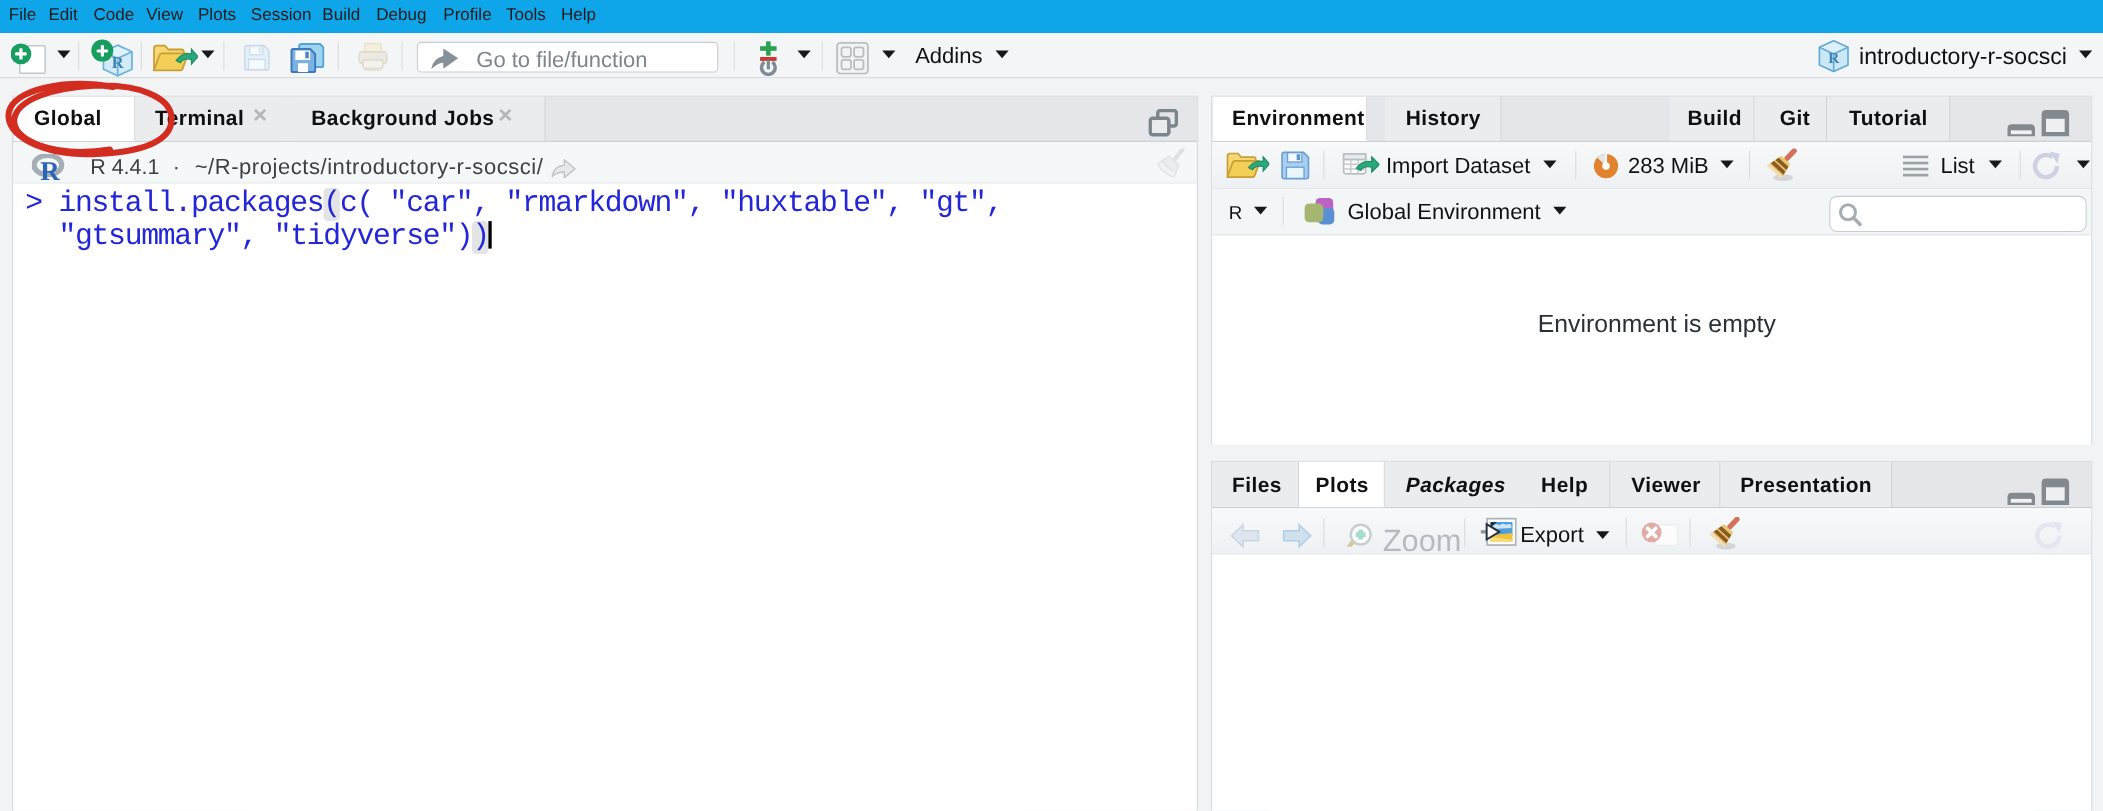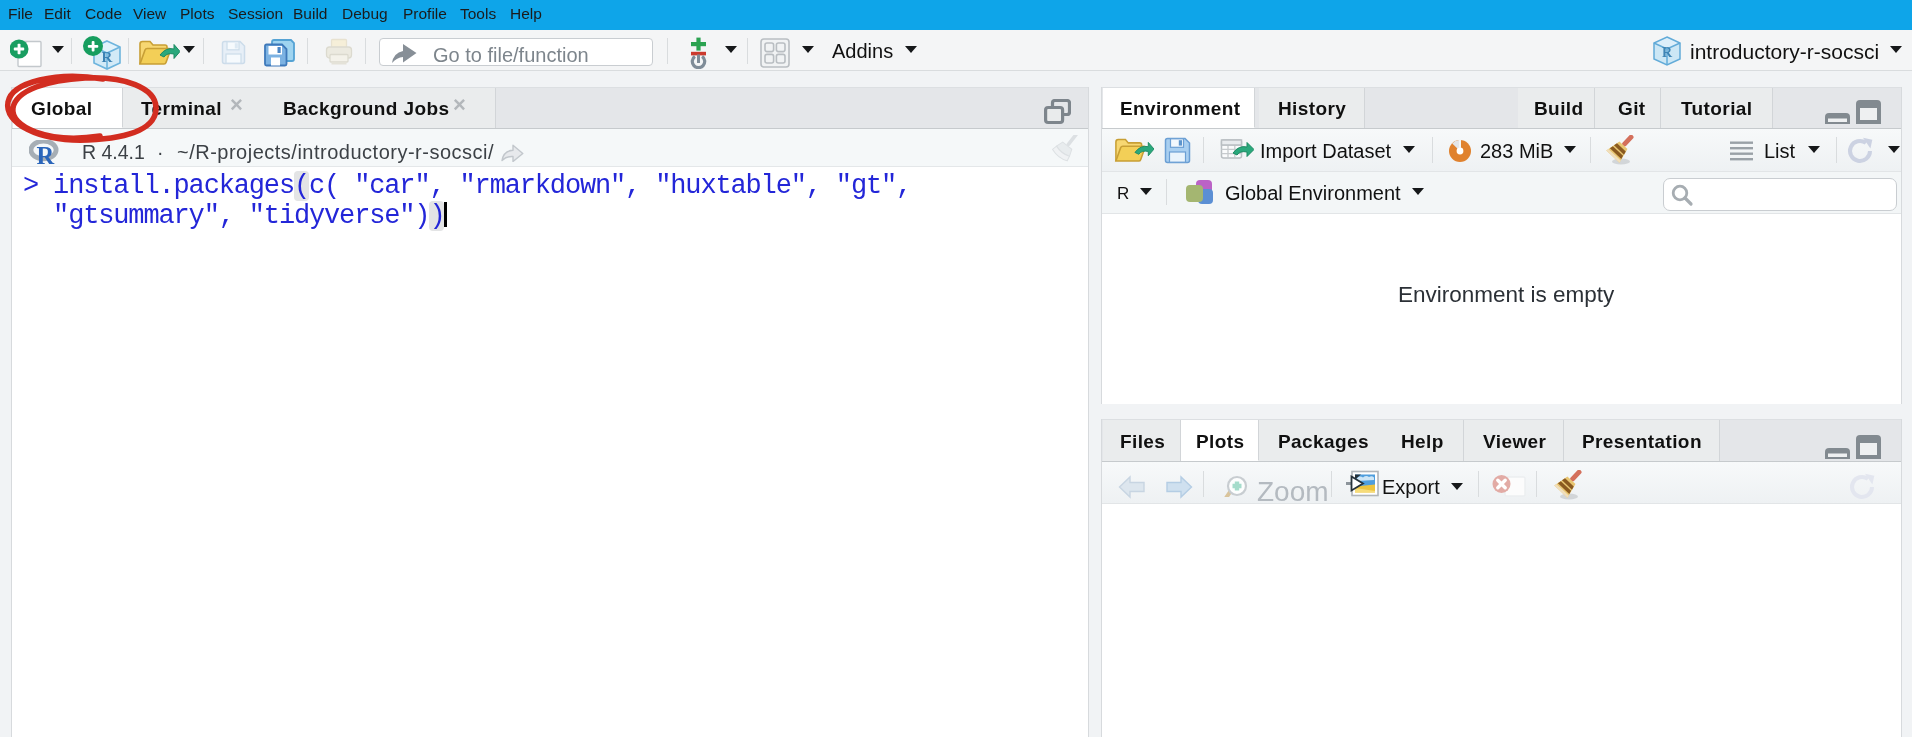"Environment" div.tab { width: 152px -> 140px }
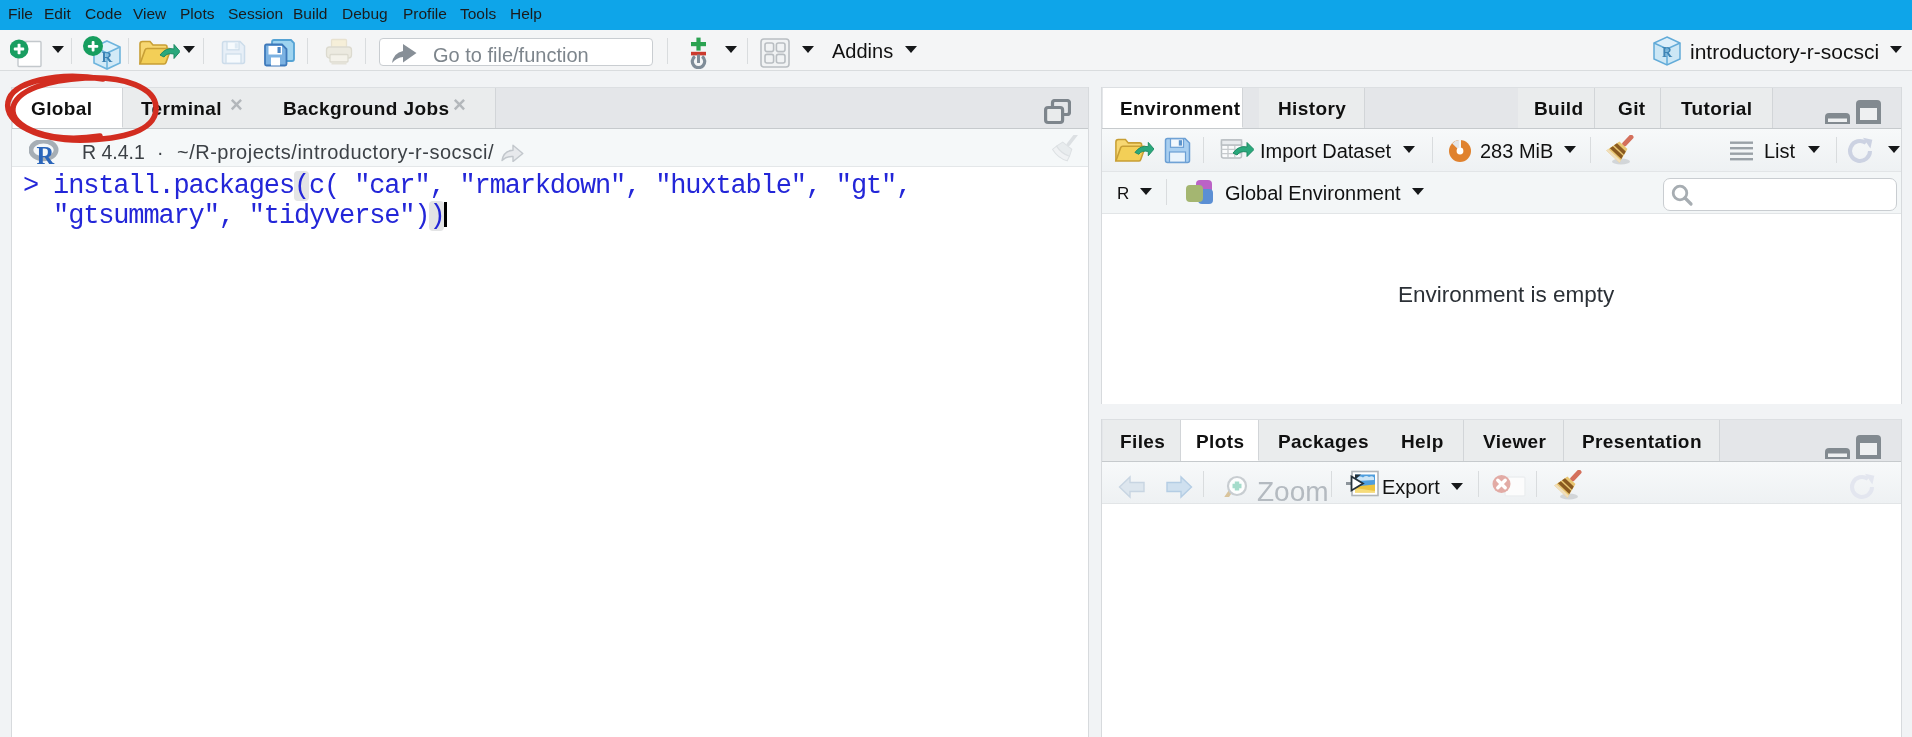"Packages" div.tab { font-style: none -> italic }
